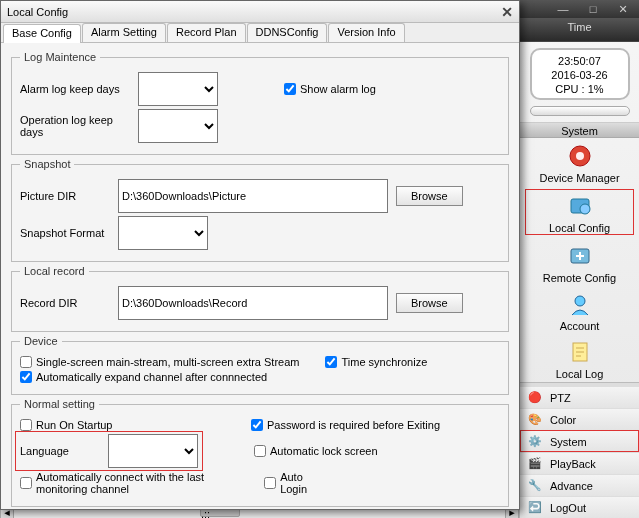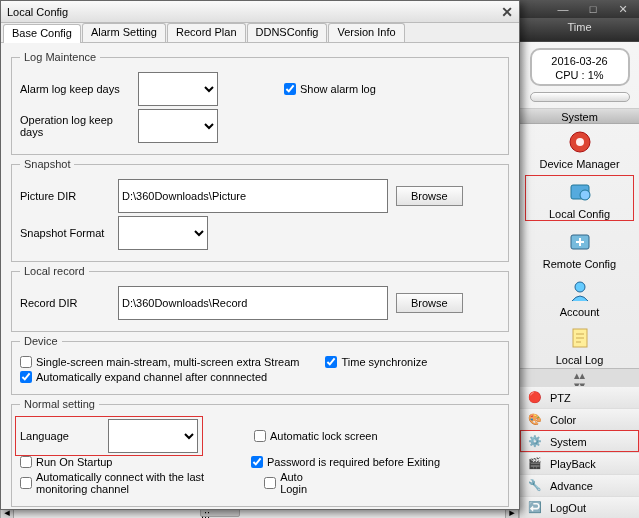"23:50:07" div { html: none -> <div>23:50:07</div> }
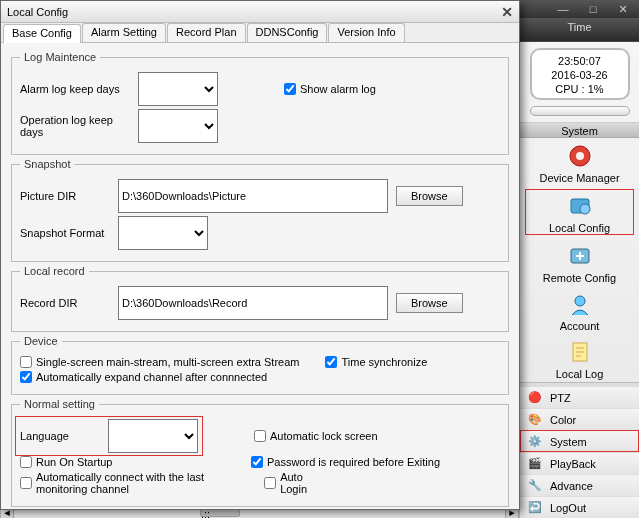"Language" div.row { order: before "Run On Startup" -> after "Run On Startup" }
